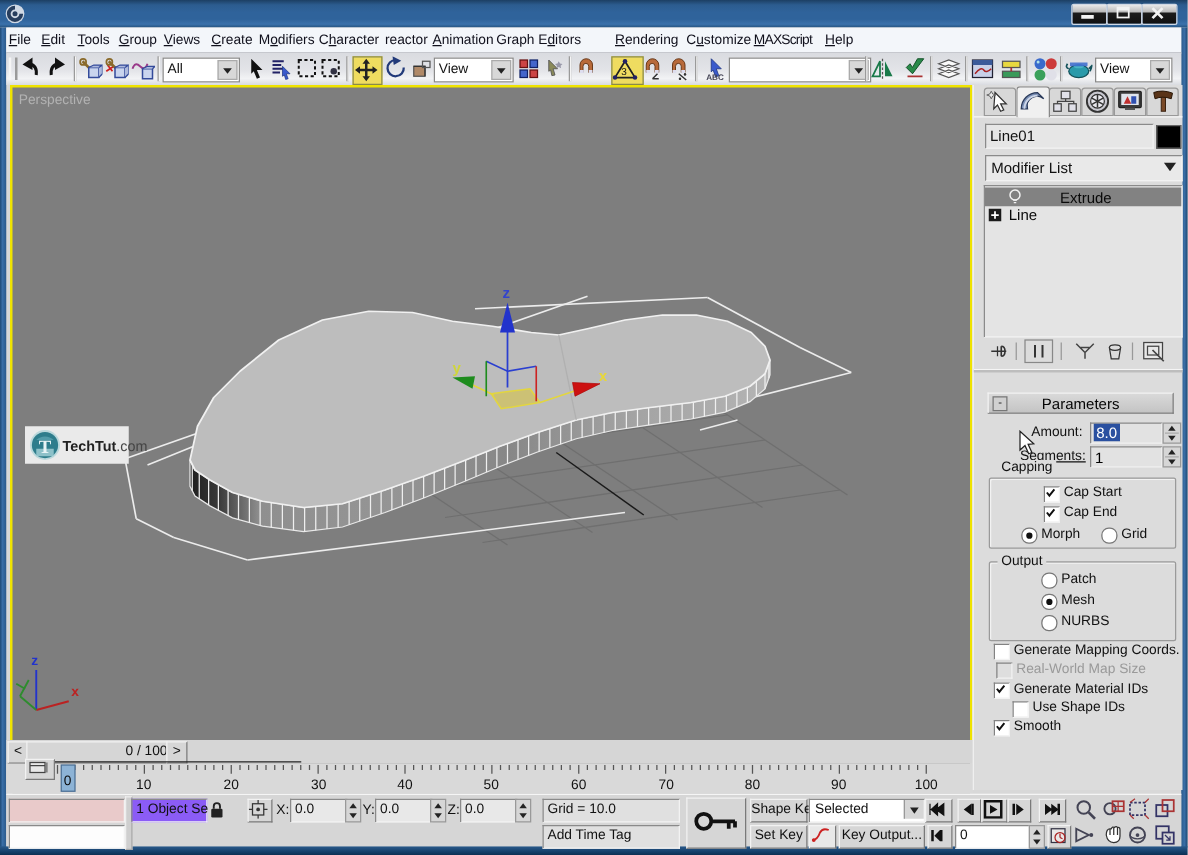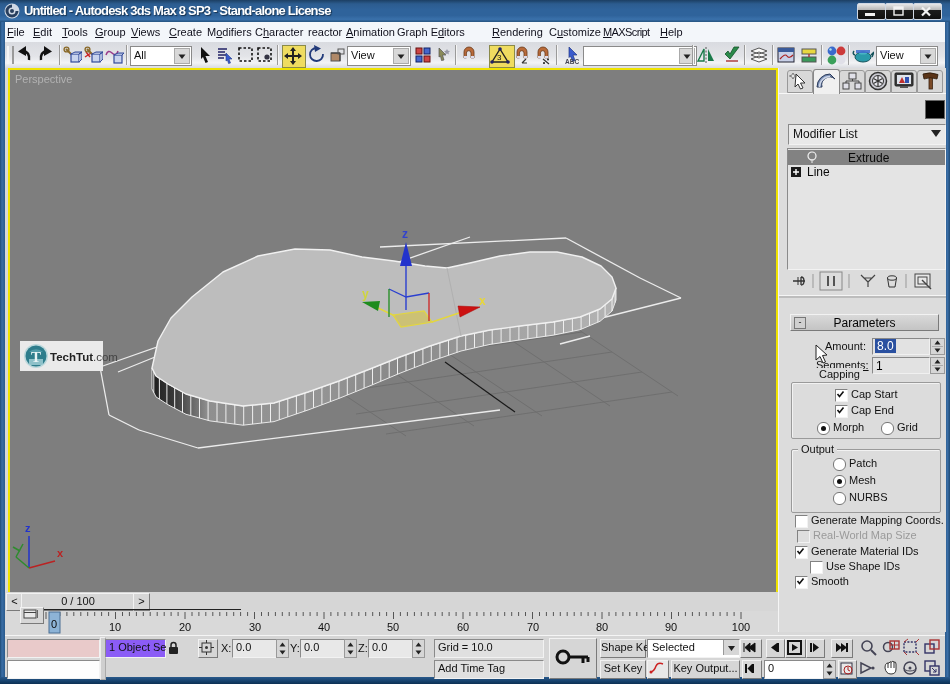"Untitled - Autodesk 3ds Max" div.abs { html: <div>Untitled - Autodesk 3ds Max 8 SP3 - Stand-alone License</div> -> none }
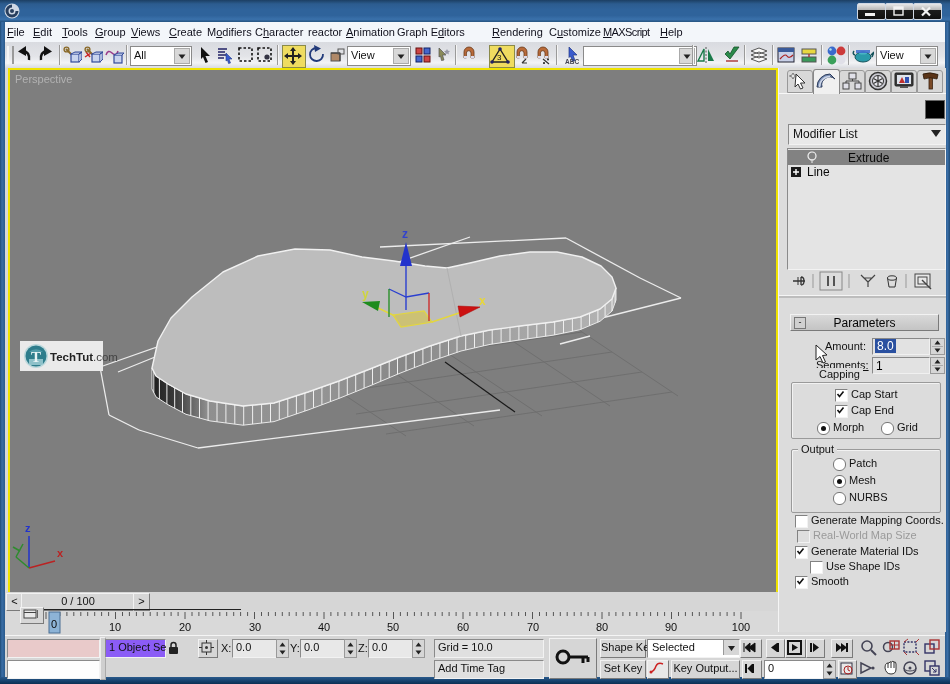"Line01" div.sunken { html: none -> <div> <span>Line01</span> </div> }
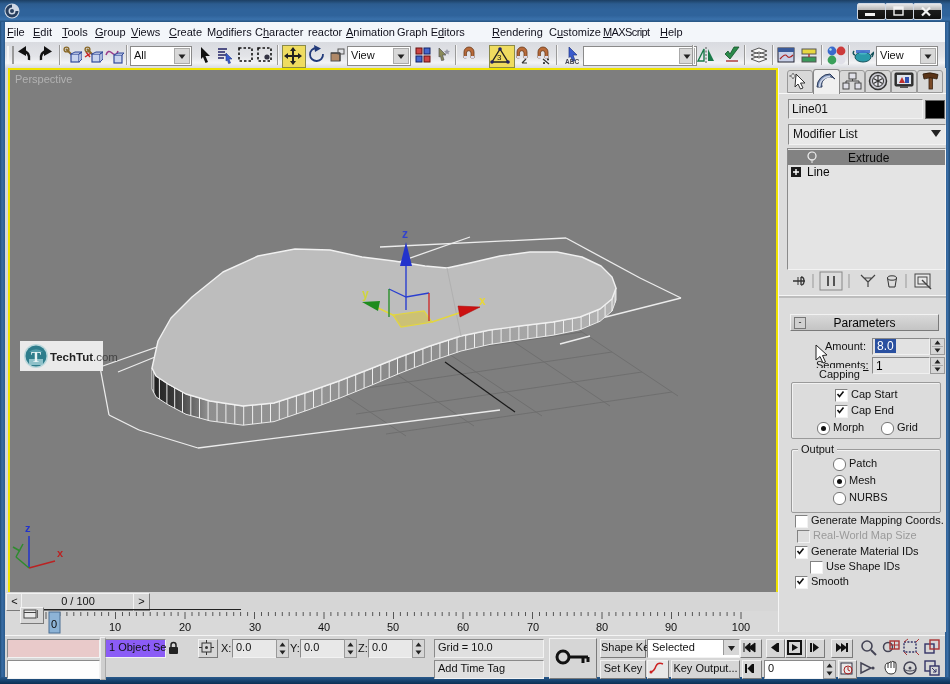"Capping" div.lbl { margin-left: 18px -> none }
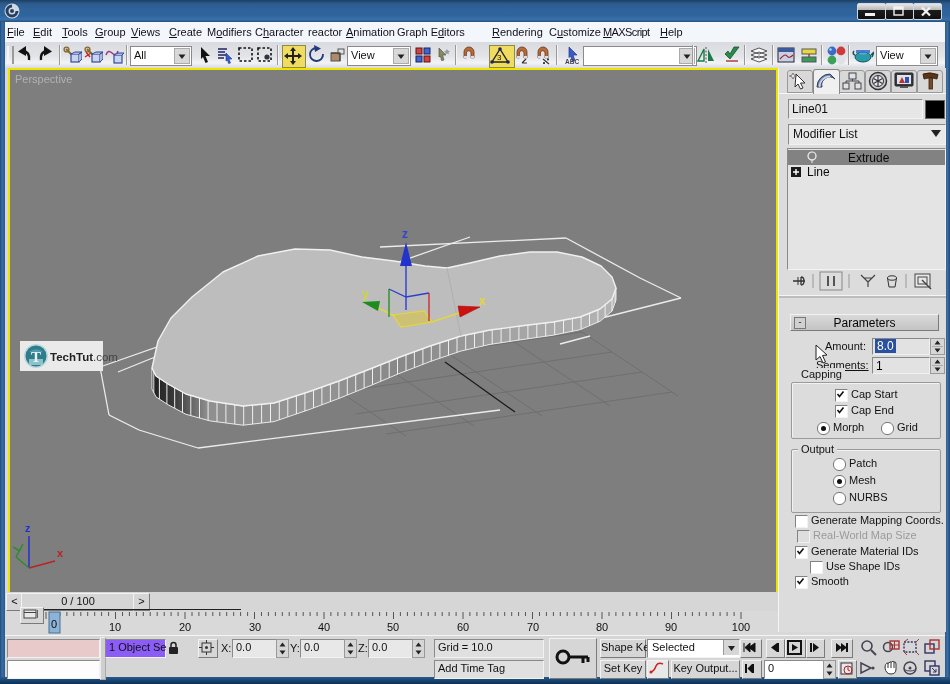"0 / 100" div { text-align: center -> right }
